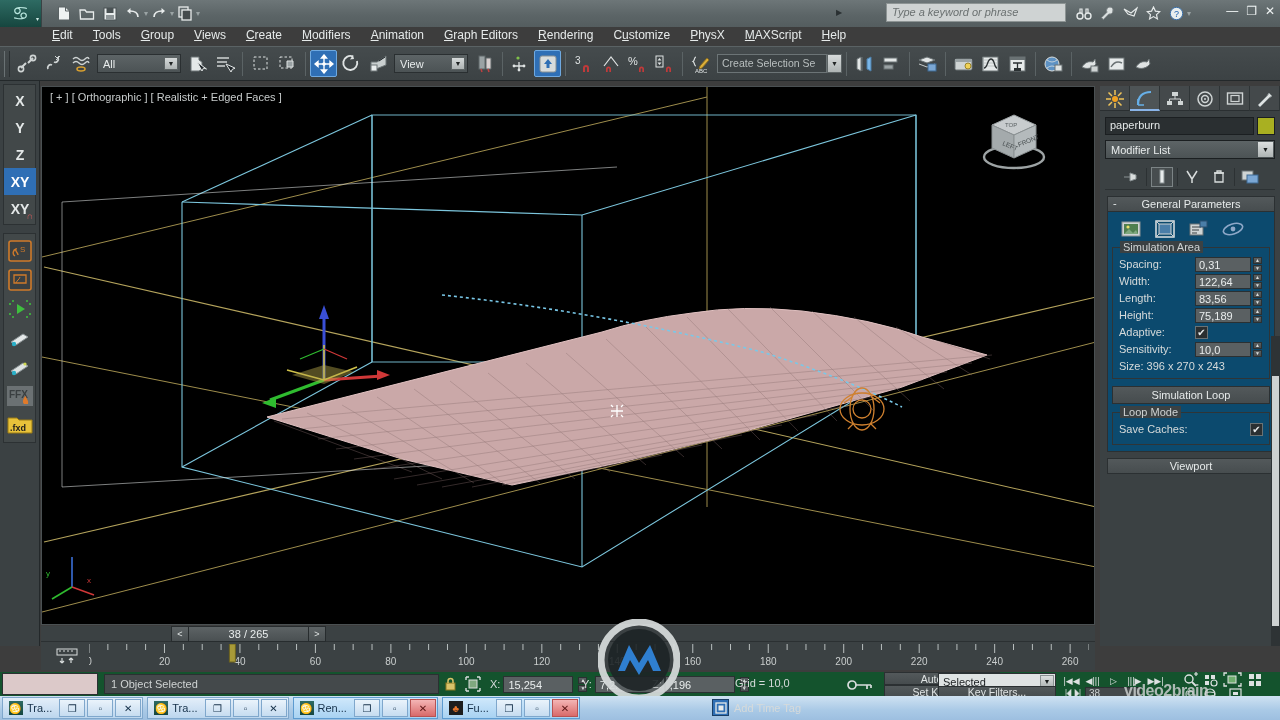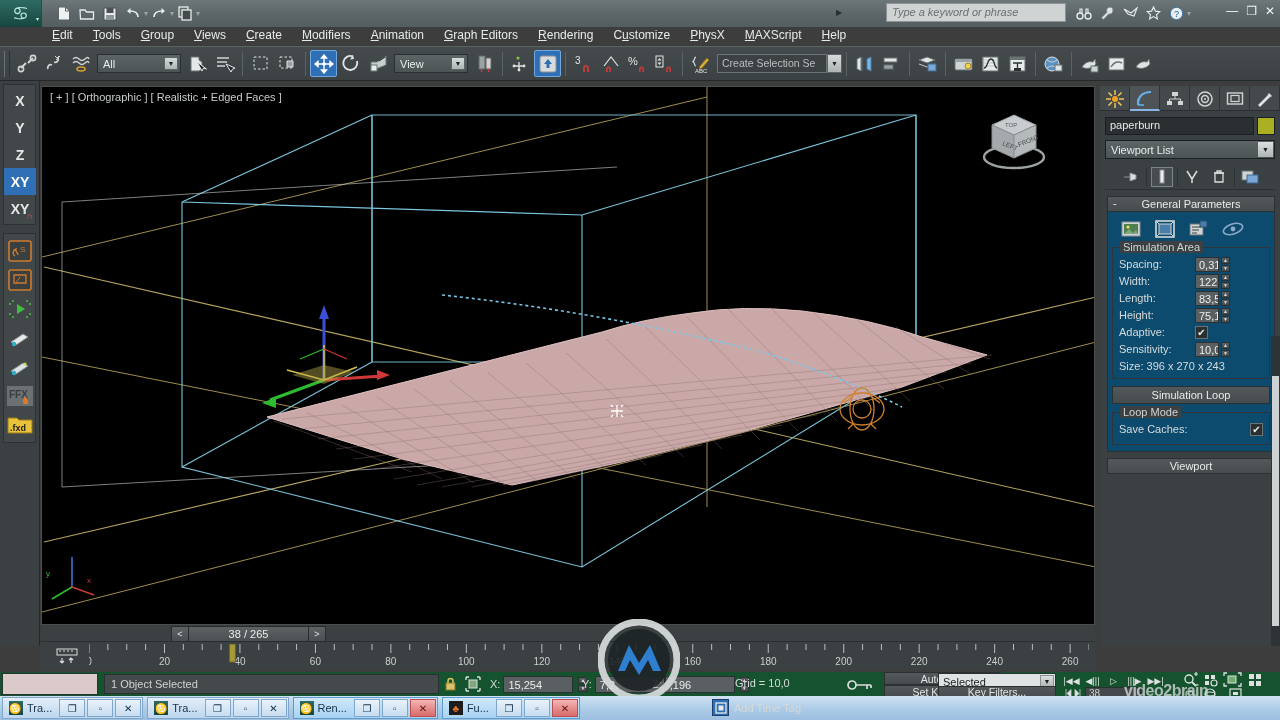"Viewport List" span { text: Viewport -> Modifier }
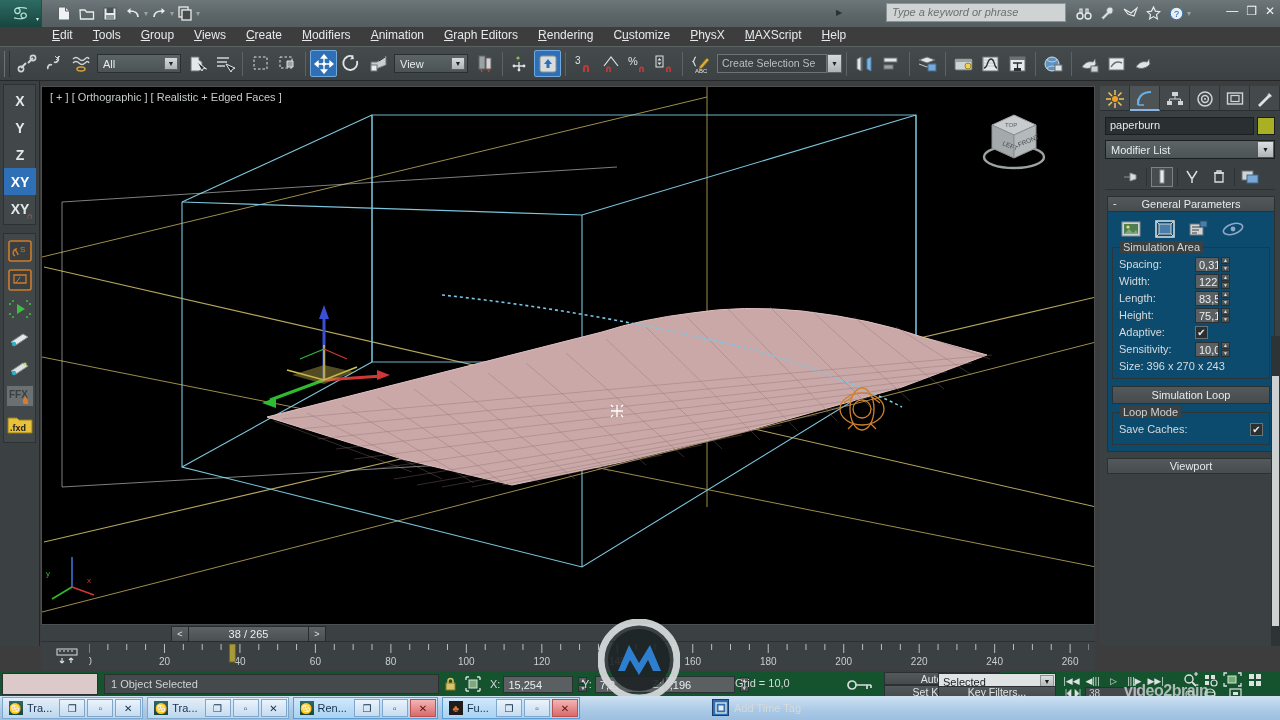"0,31" .pfield { width: 24px -> 56px }
